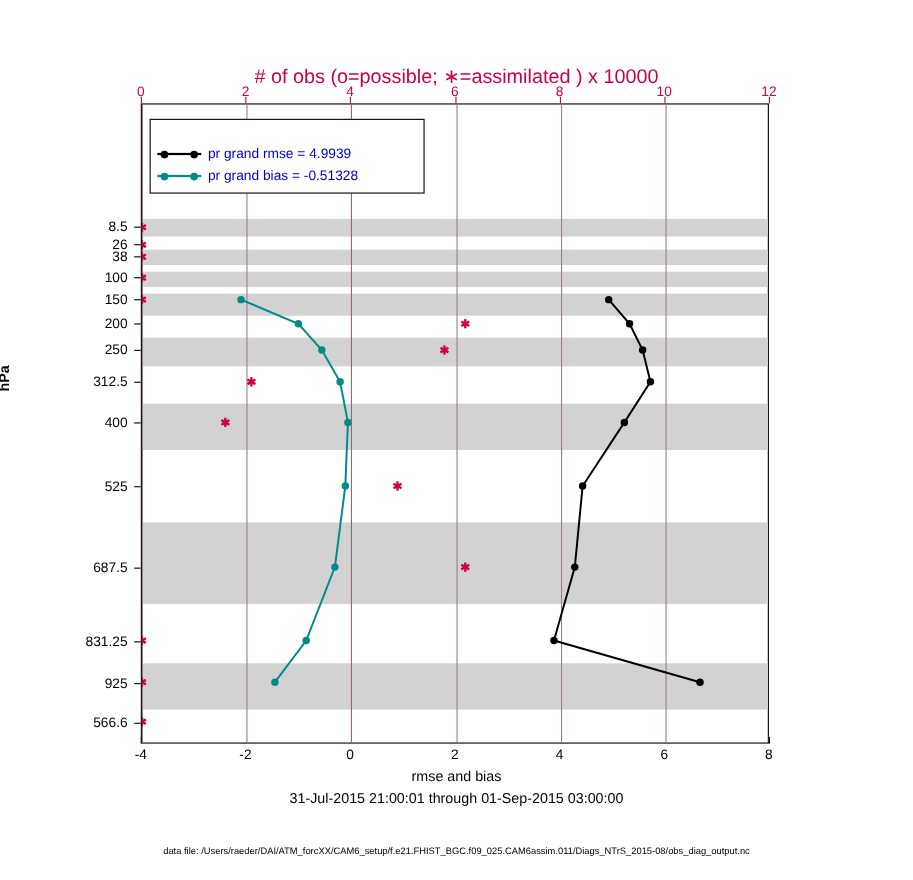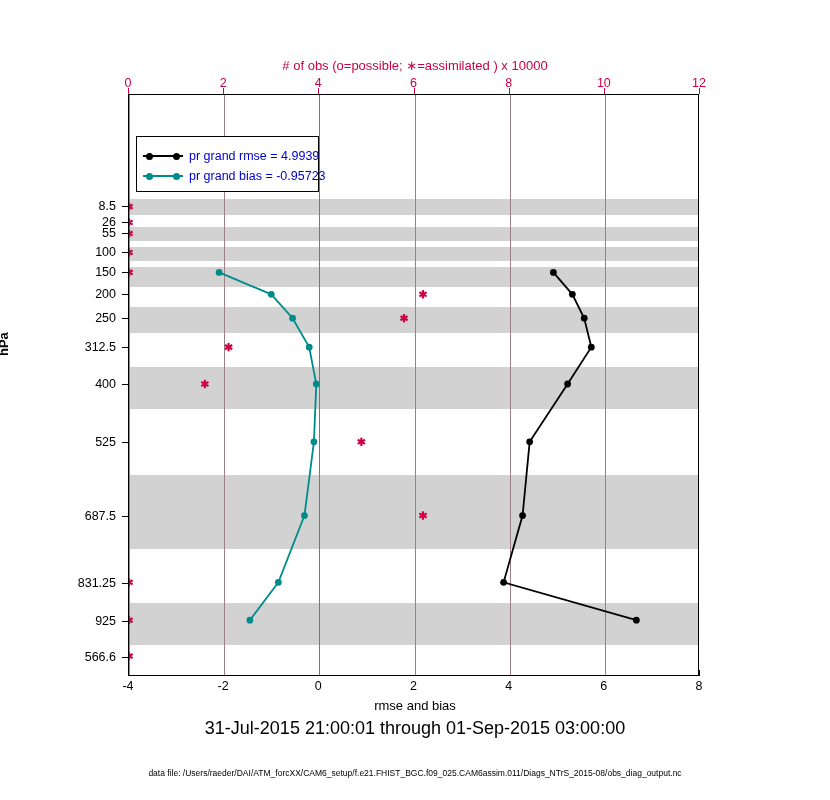"# of obs (o=possible; ∗=assimilated" .top-axis-label { font-size: 13px -> 18px }
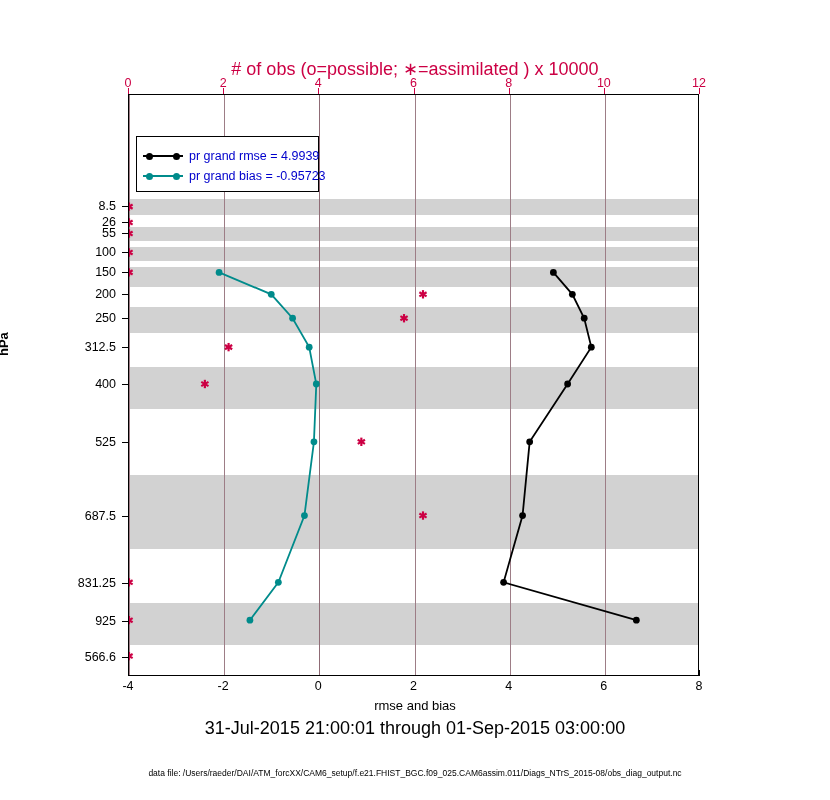"pr grand rmse = 4.9939" .legend { margin-top: 28px -> none; padding: 10px 8px 6px 6px -> 22px 8px 6px 6px; width: 183px -> 250px }
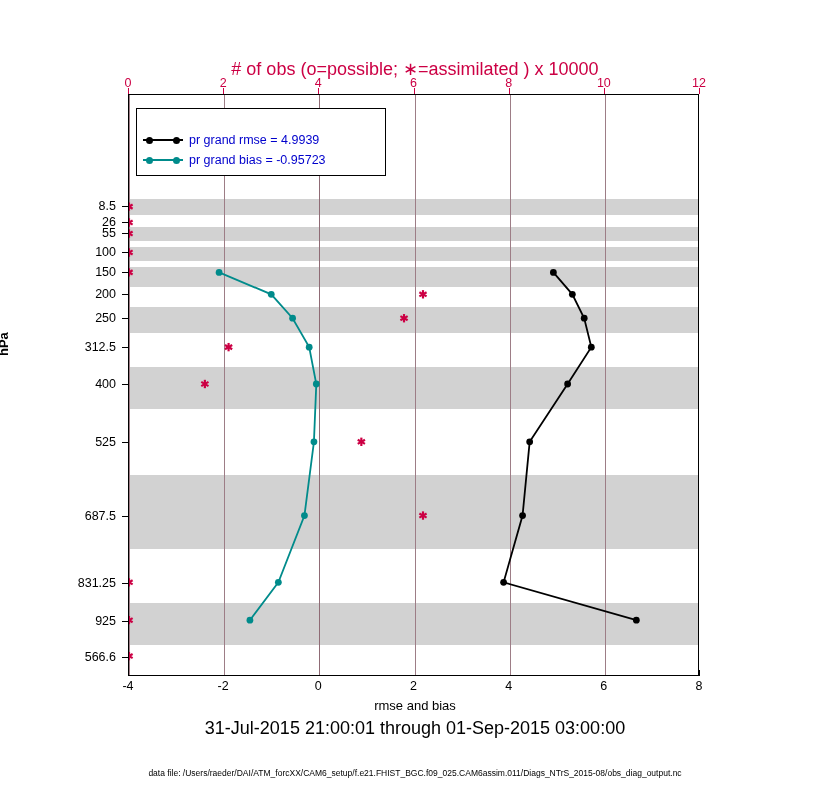"pr grand bias = -0.95723" span.legend-text { text: -0.95723 -> -0.51328 }
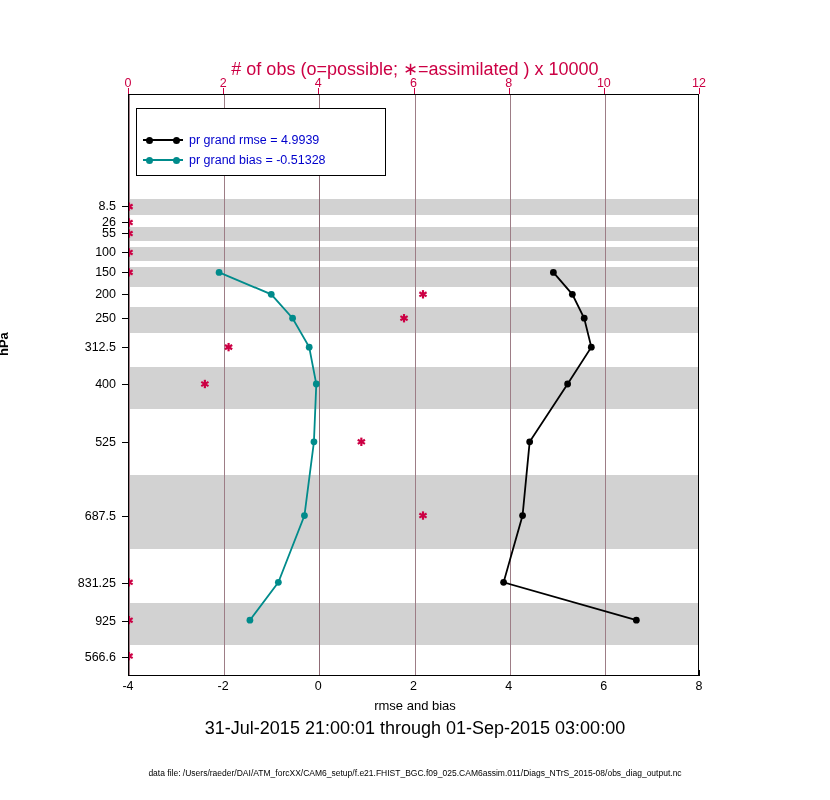"55" div.tick-left { text: 55 -> 38 }
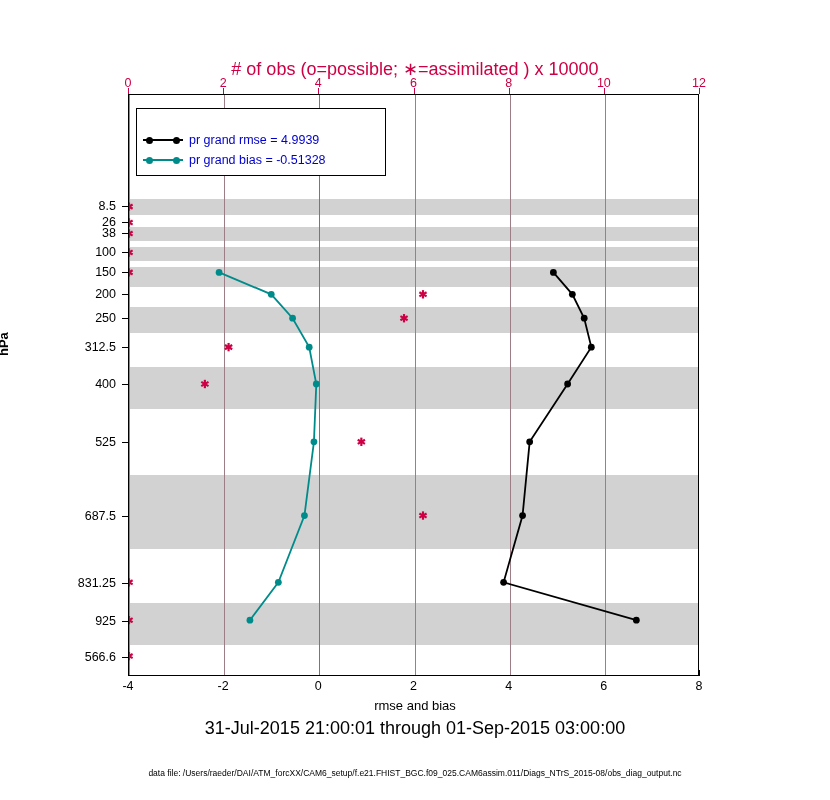"31-Jul-2015 21:00:01 through 01-Sep-2015" .subtitle { font-size: 18px -> 13px }
